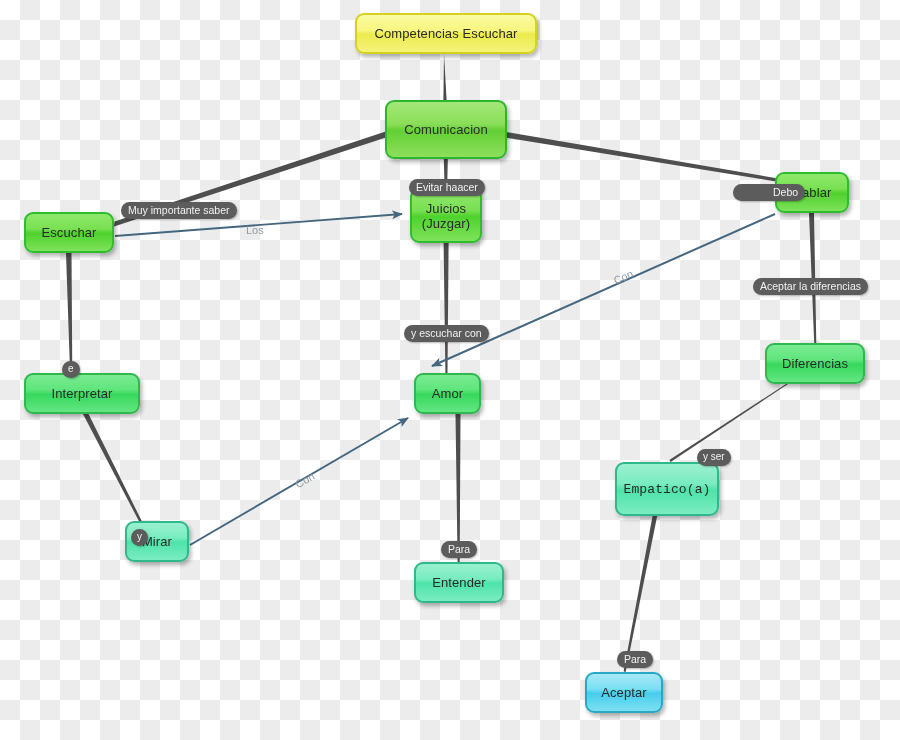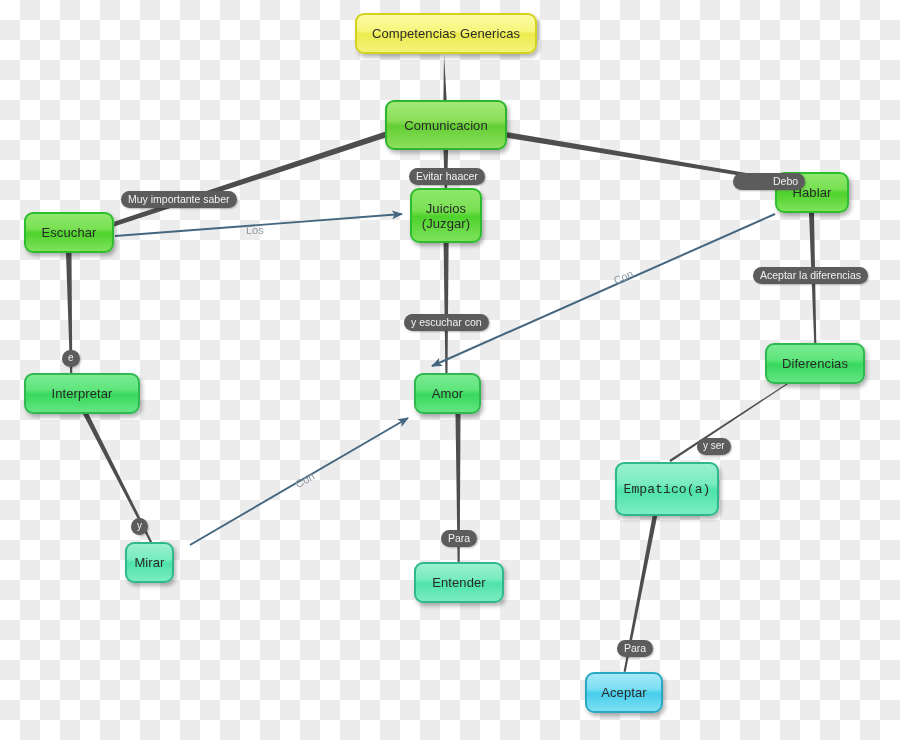"Competencias Genericas" span { text: Genericas -> Escuchar }
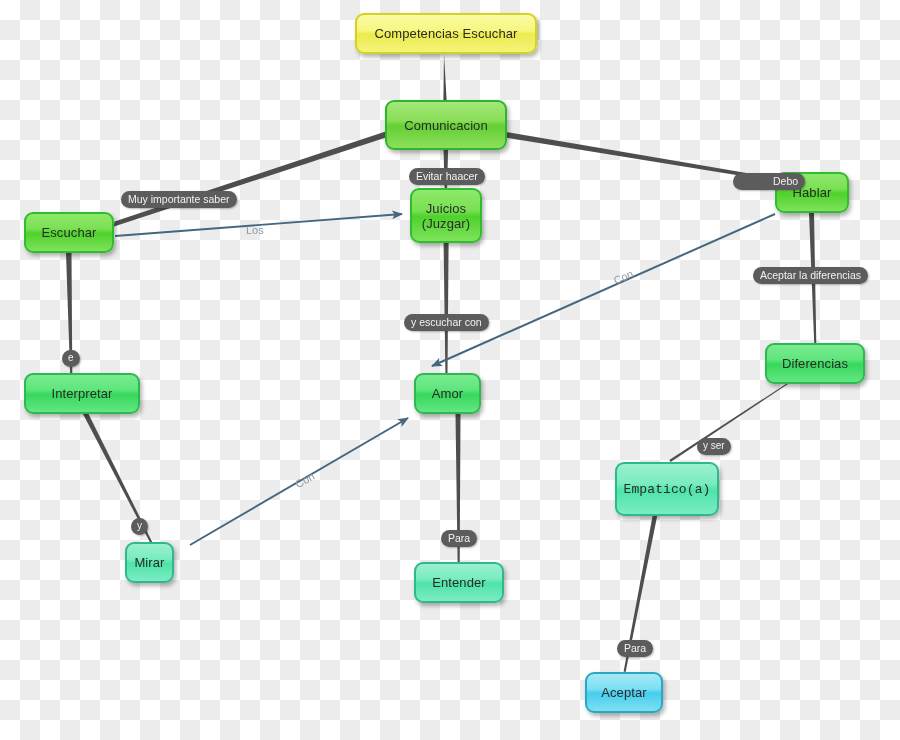"Comunicacion" div.node { height: 50px -> 59px }
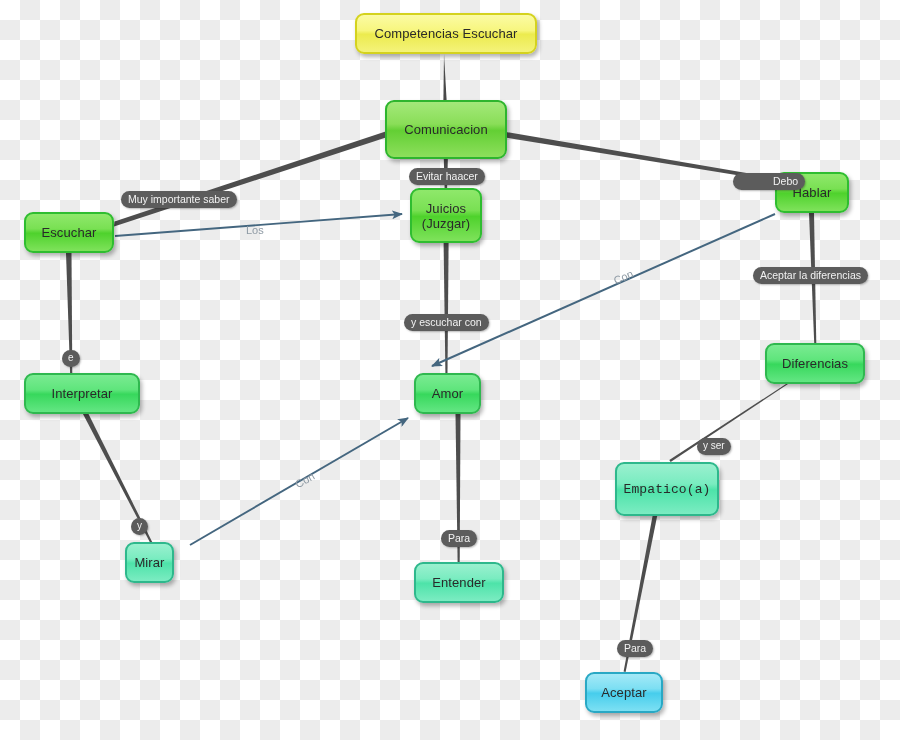"Evitar haacer" .elabel { margin-top: none -> 11px }
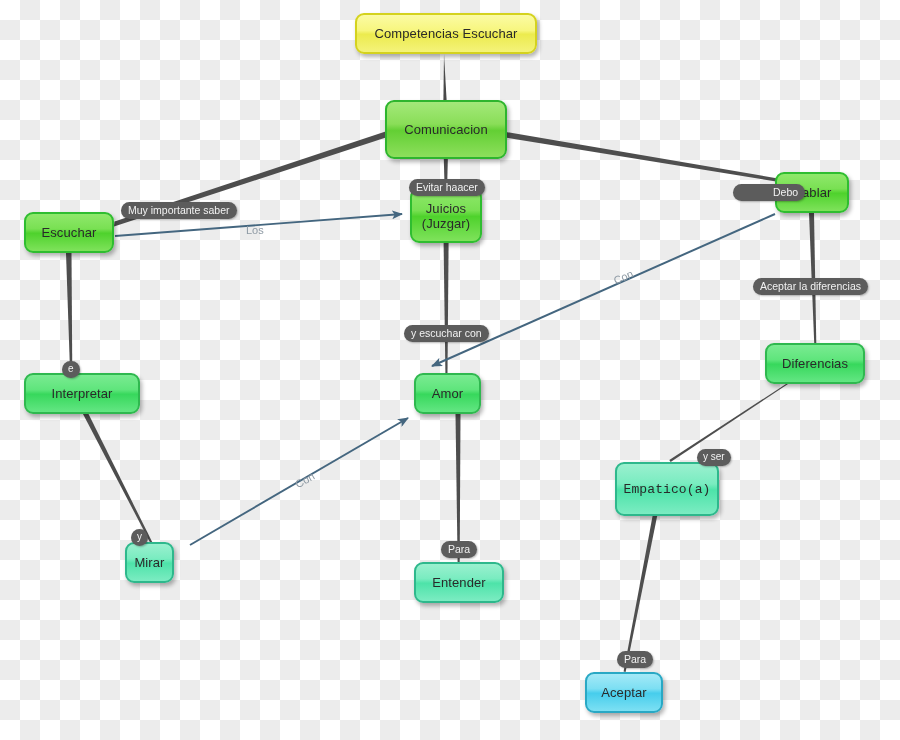"Mirar" div.node { top: 542px -> 521px; width: 49px -> 64px }
